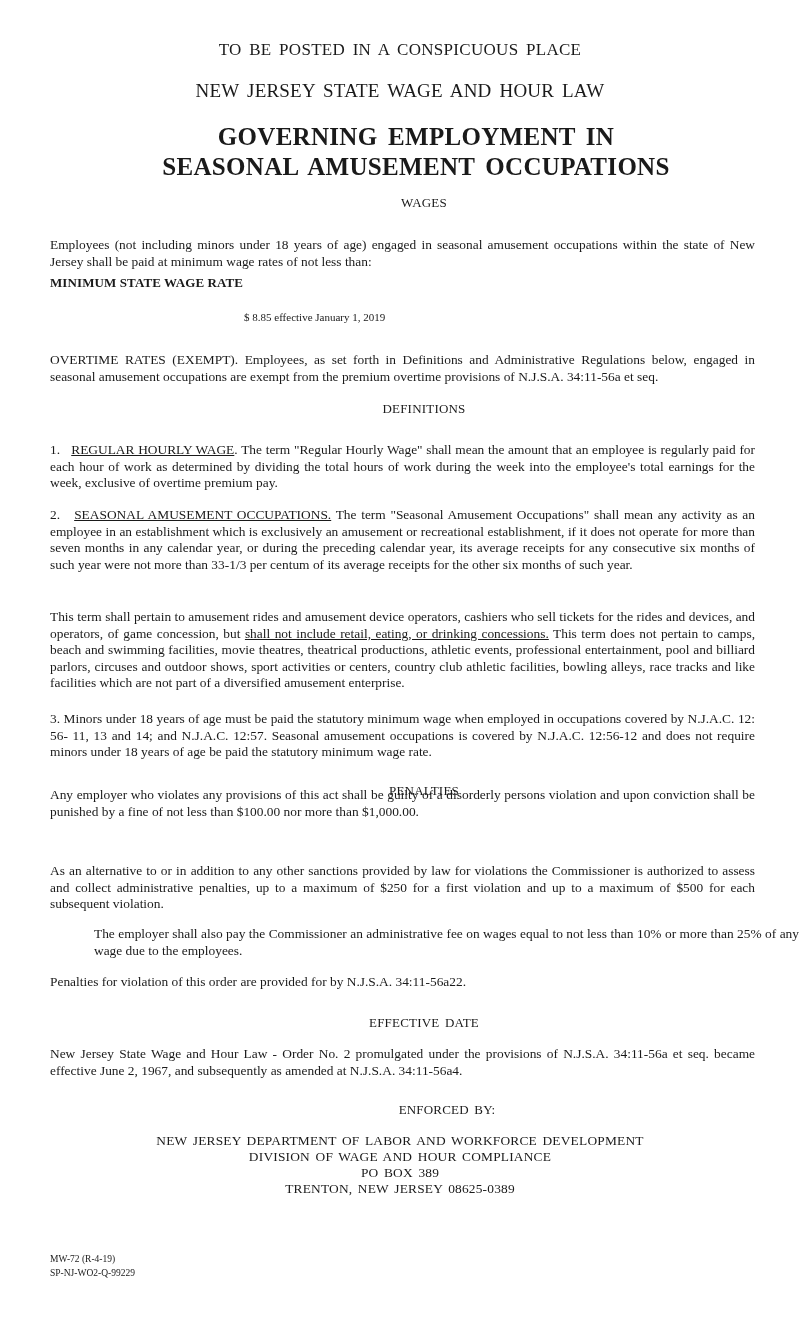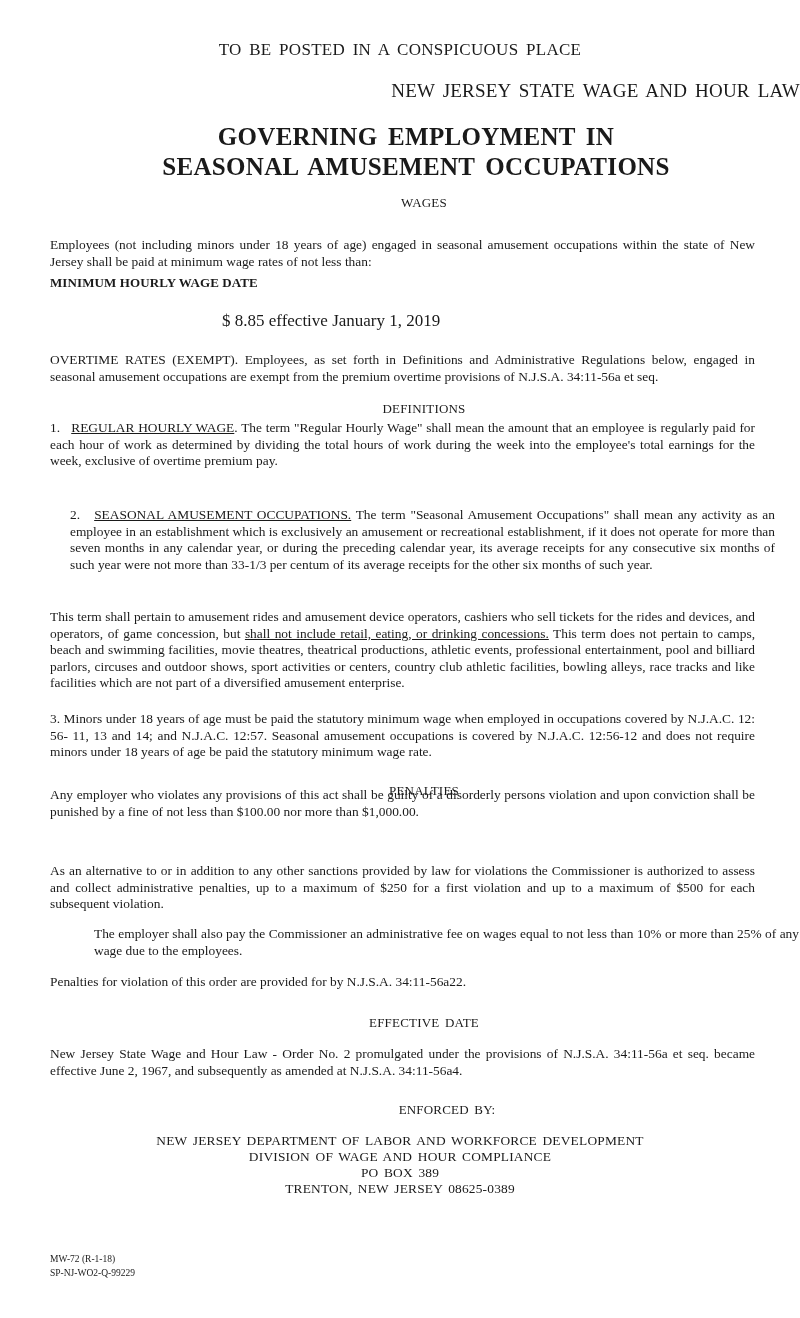"NEW JERSEY STATE WAGE AND HOUR LAW" .law { text-align: right -> none }
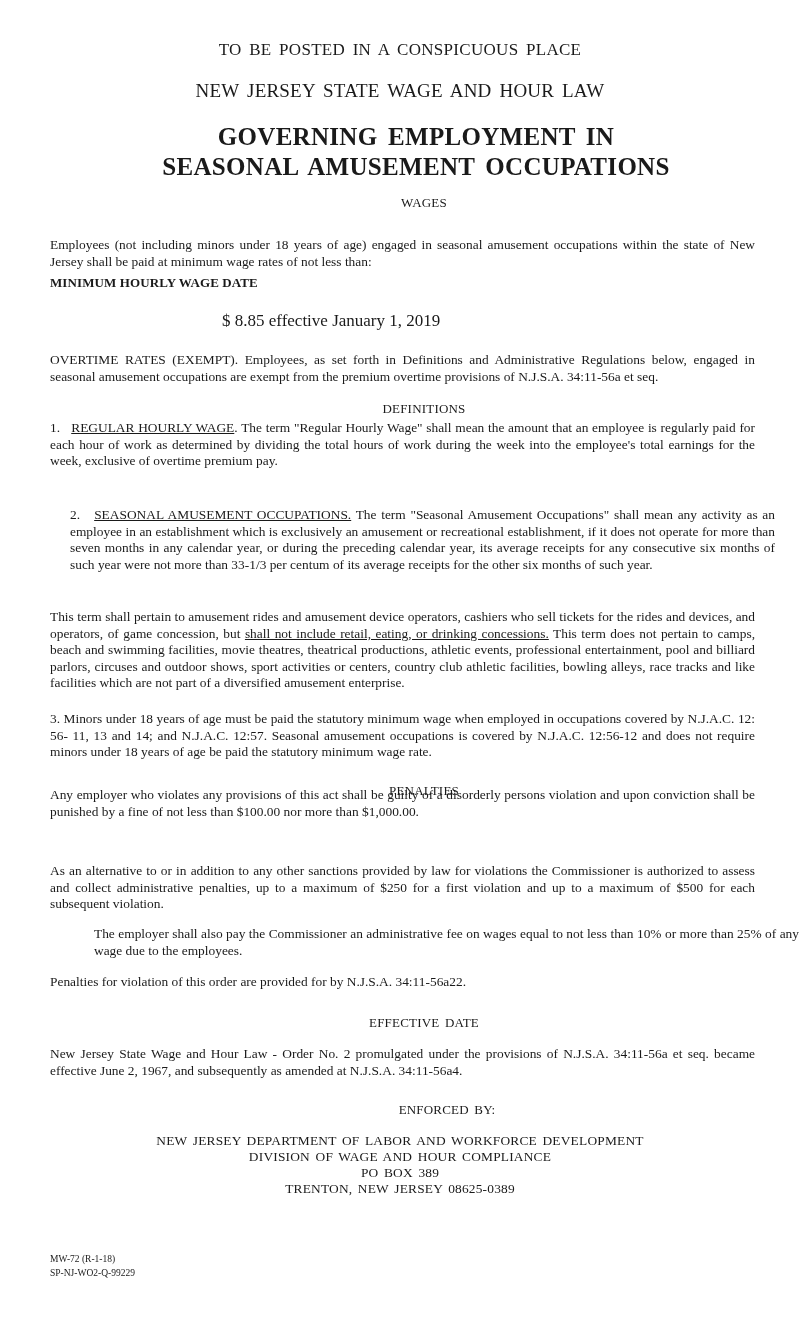"MINIMUM HOURLY WAGE DATE" div.abs { text: HOURLY WAGE DATE -> STATE WAGE RATE }
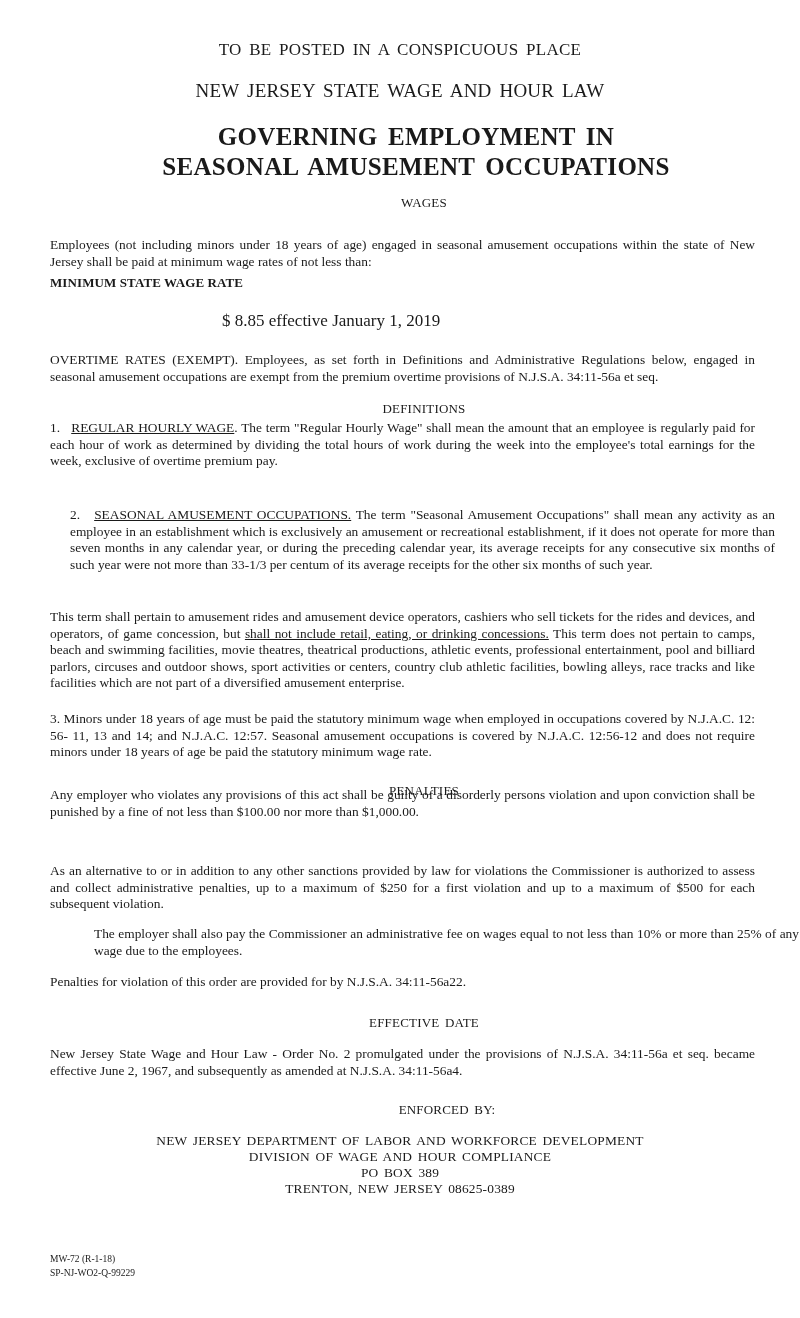"$ 8.85 effective January 1," .rate { font-size: 17px -> 11px; left: 222px -> 244px }
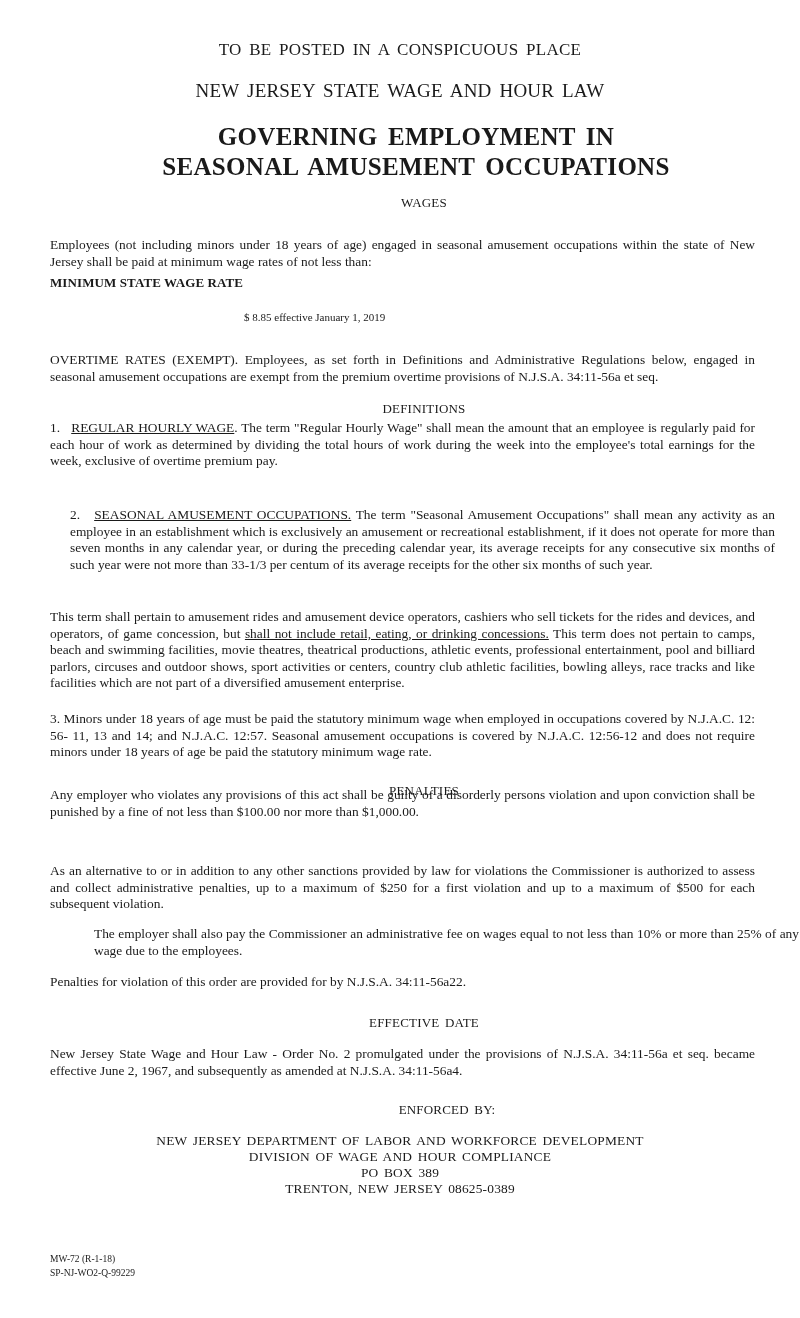"1. REGULAR HOURLY WAGE. The" div.abs { top: 420px -> 442px }
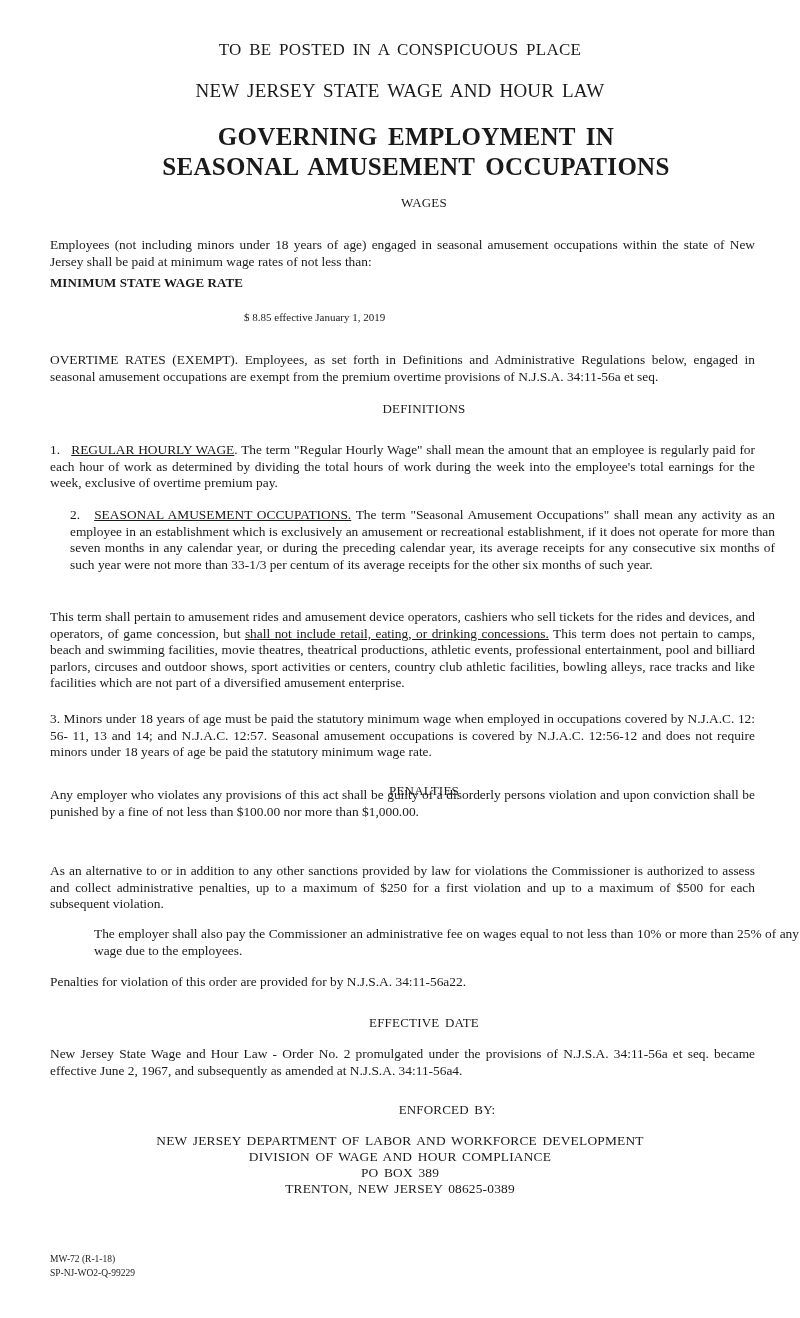"2. SEASONAL AMUSEMENT OCCUPATIONS. The" div.abs { margin-left: 20px -> none }
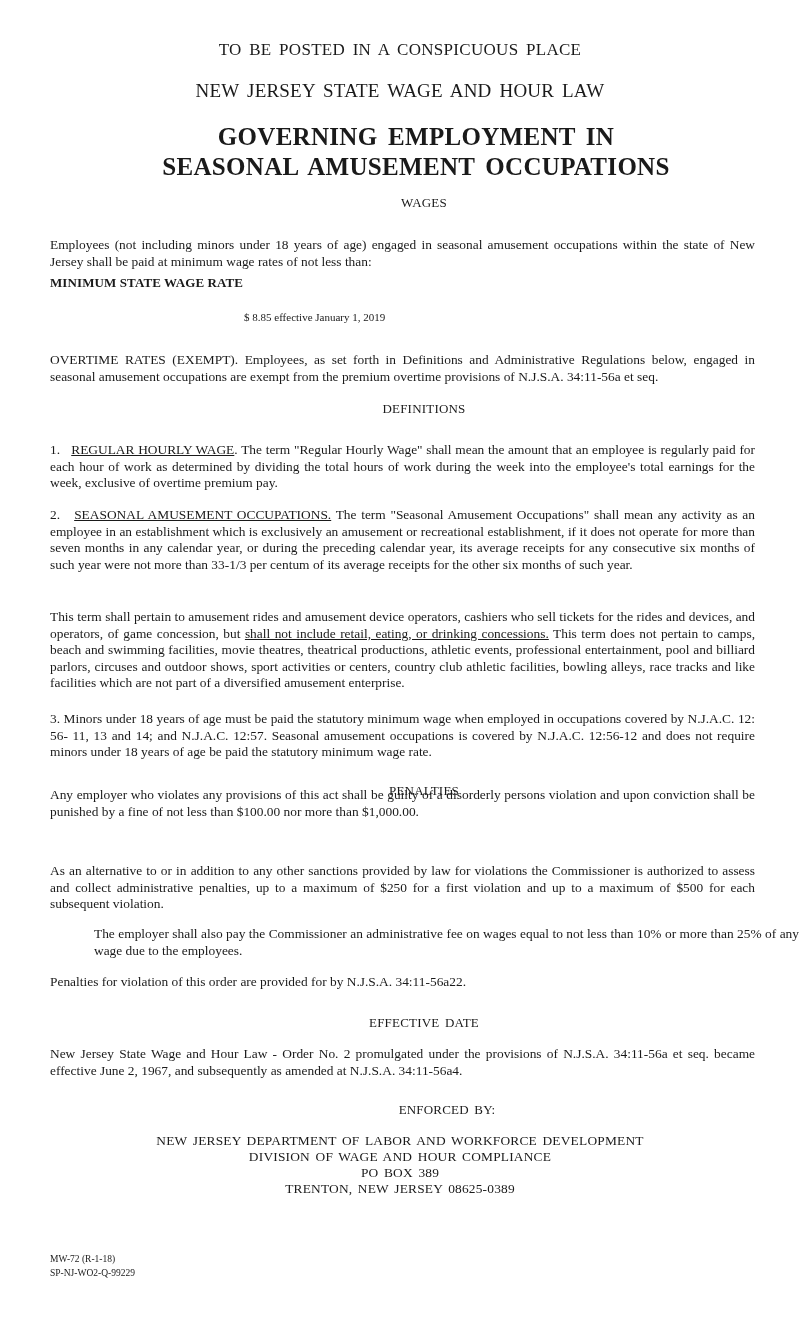"MW-72 (R-1-18)" div { text: R-1-18 -> R-4-19 }
